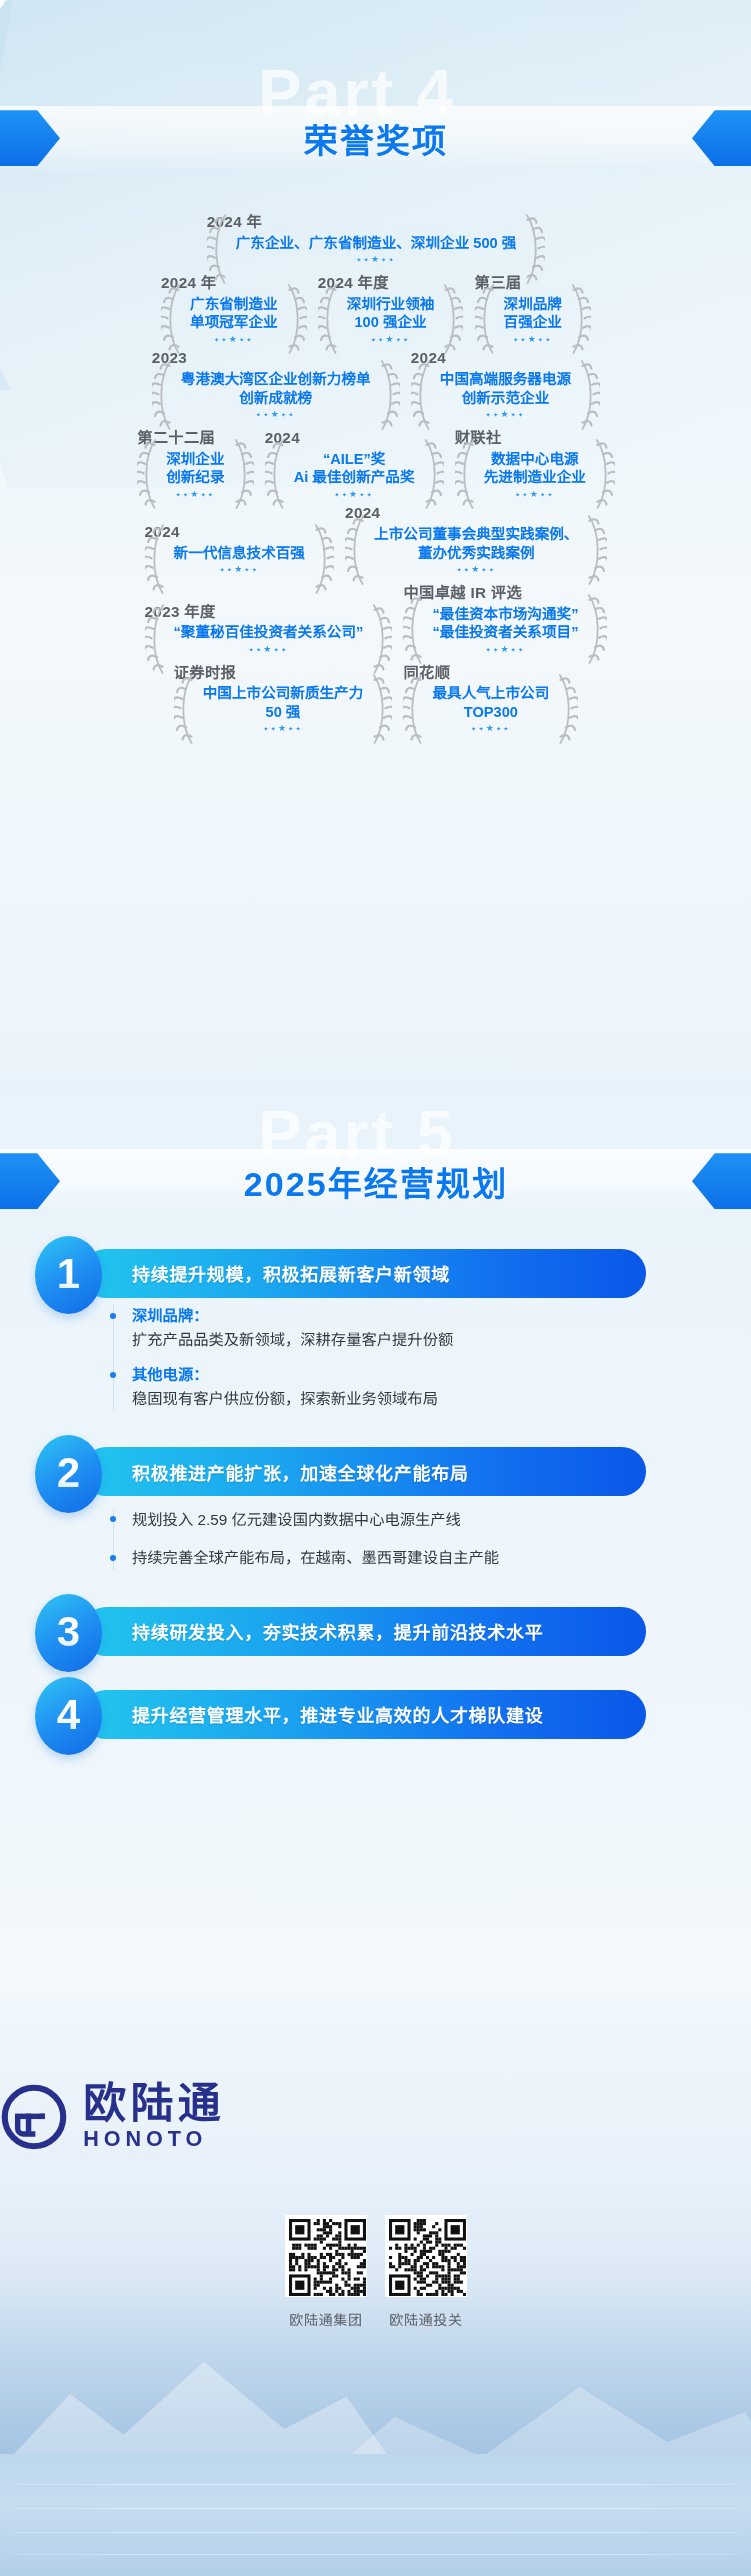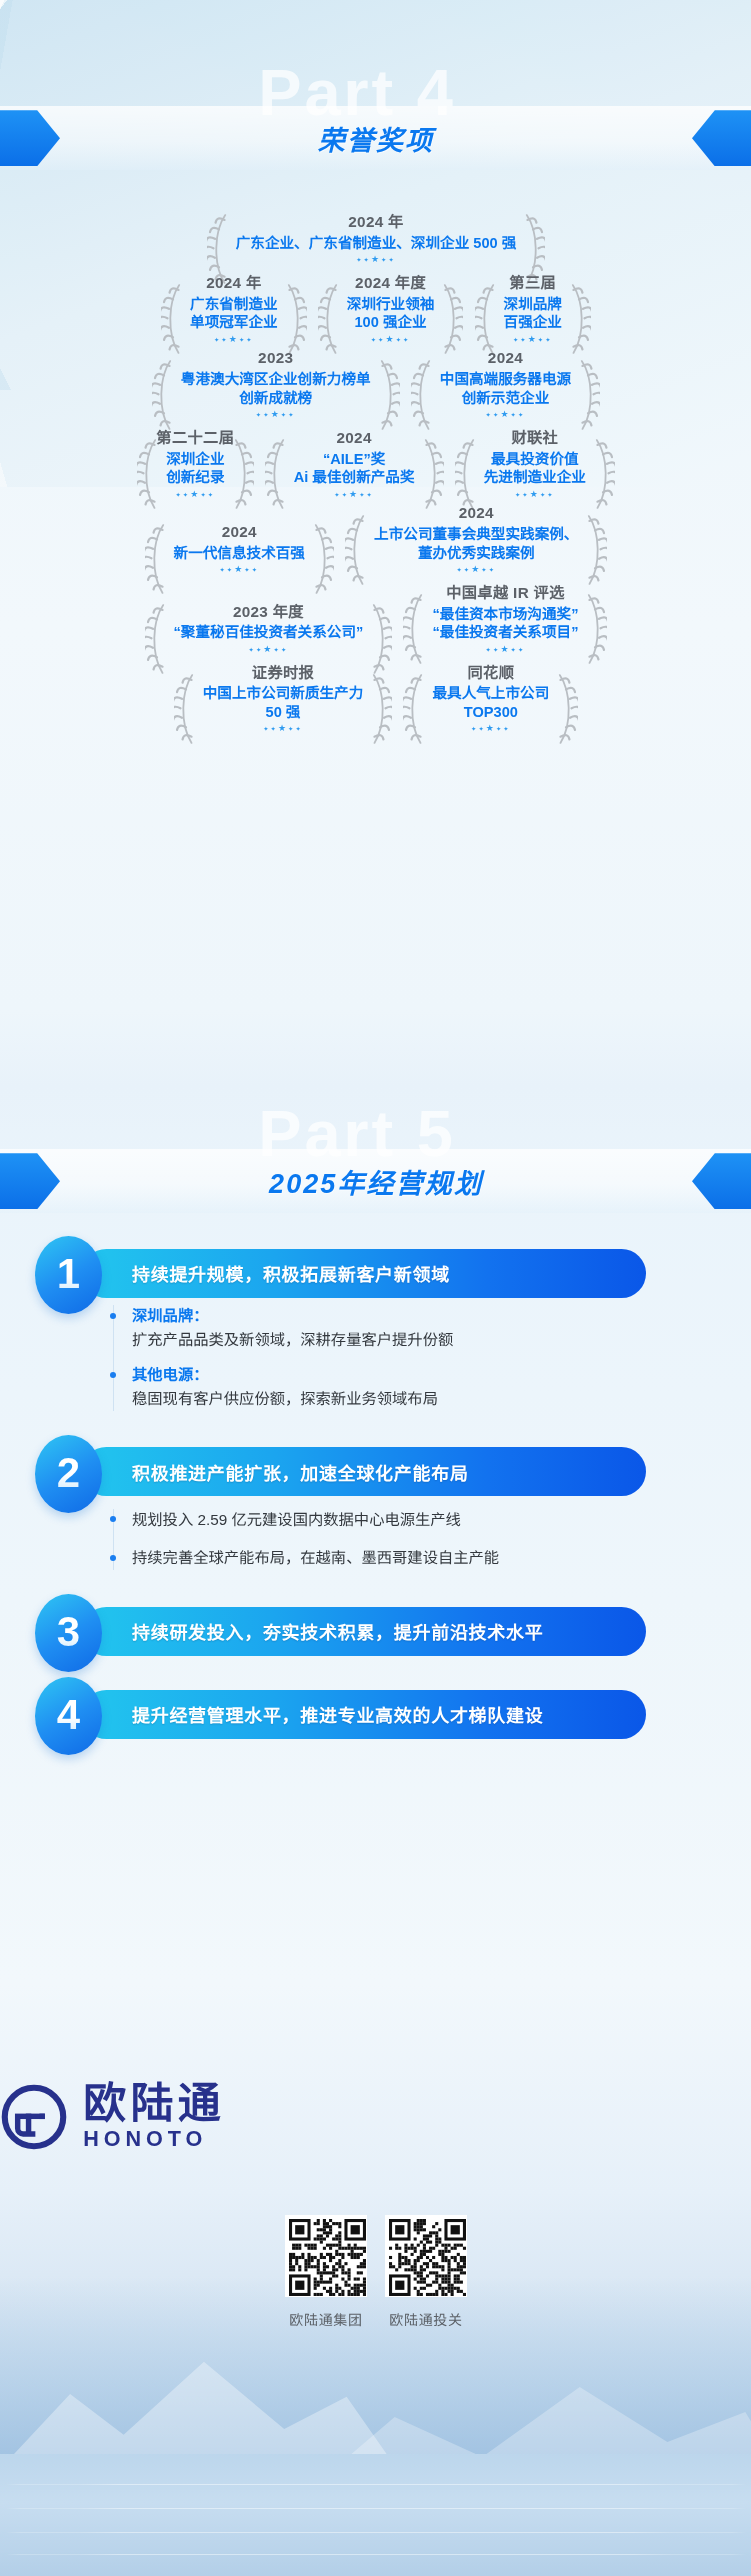"荣誉奖项" .banner-title { font-size: 27px -> 34px; font-style: italic -> none }
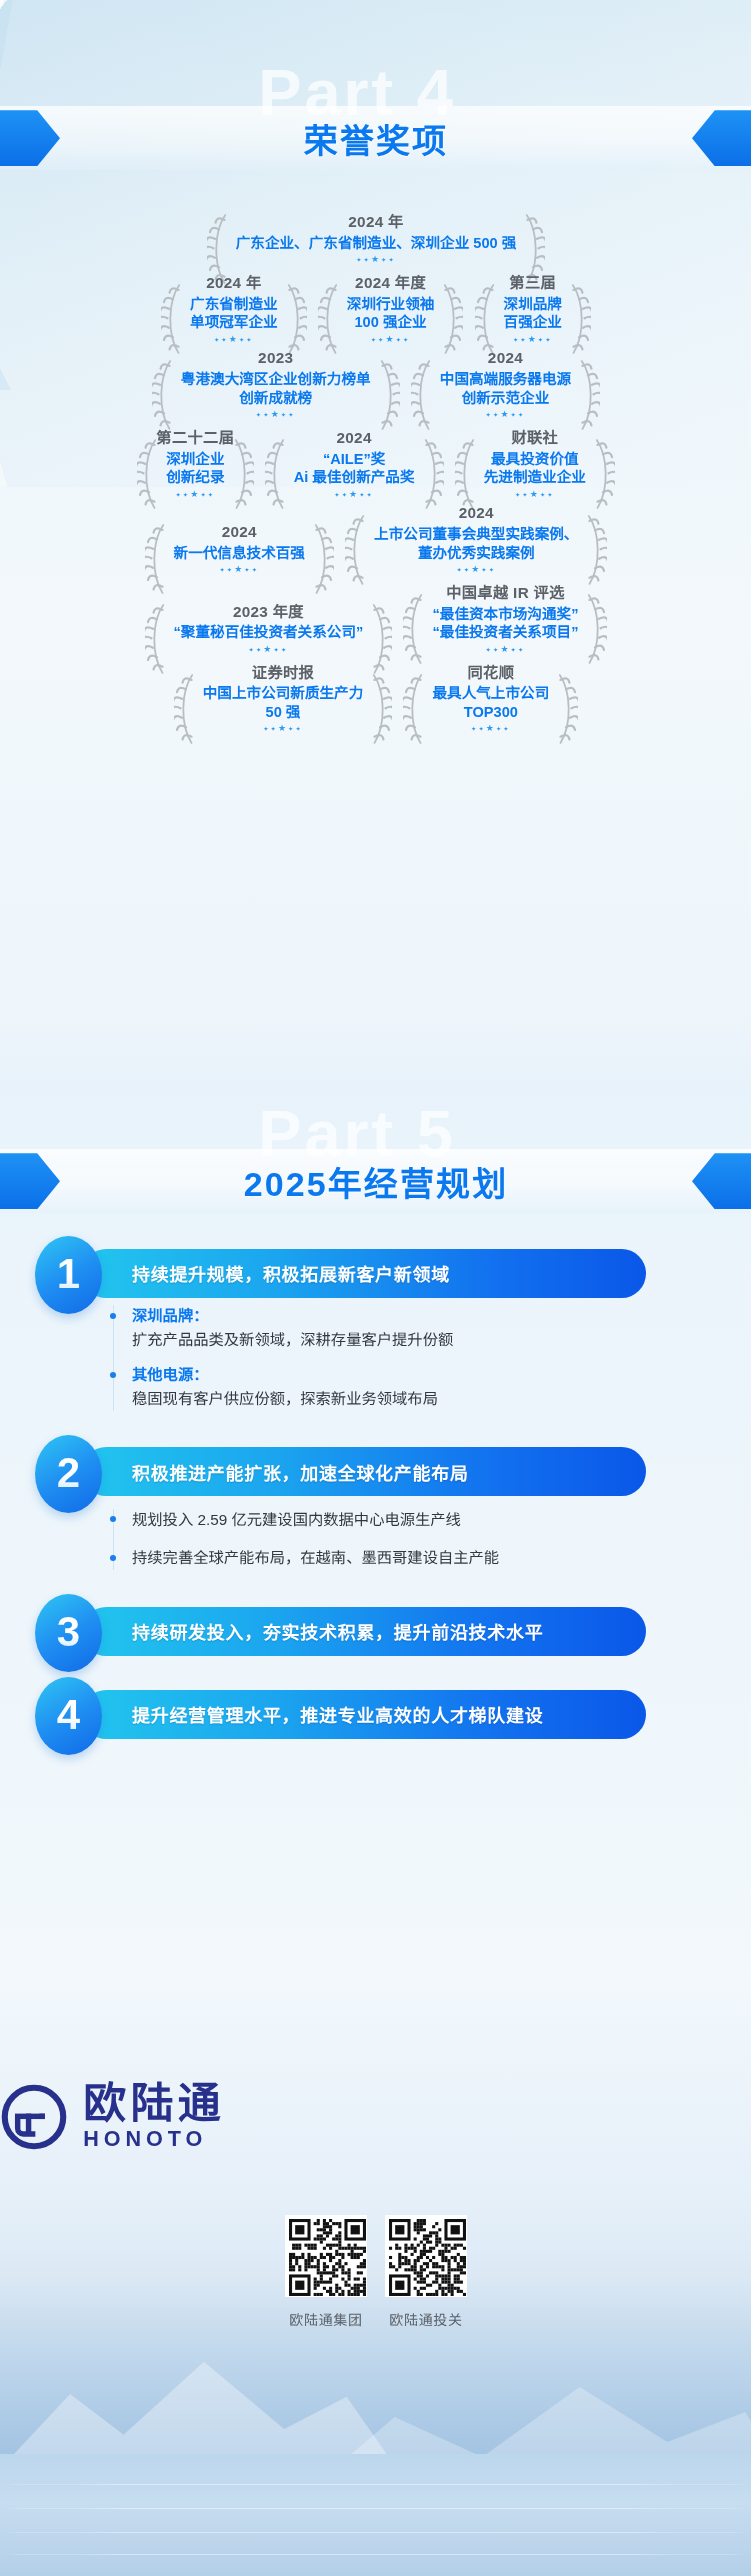"2024 年" .award { align-items: center -> flex-start }
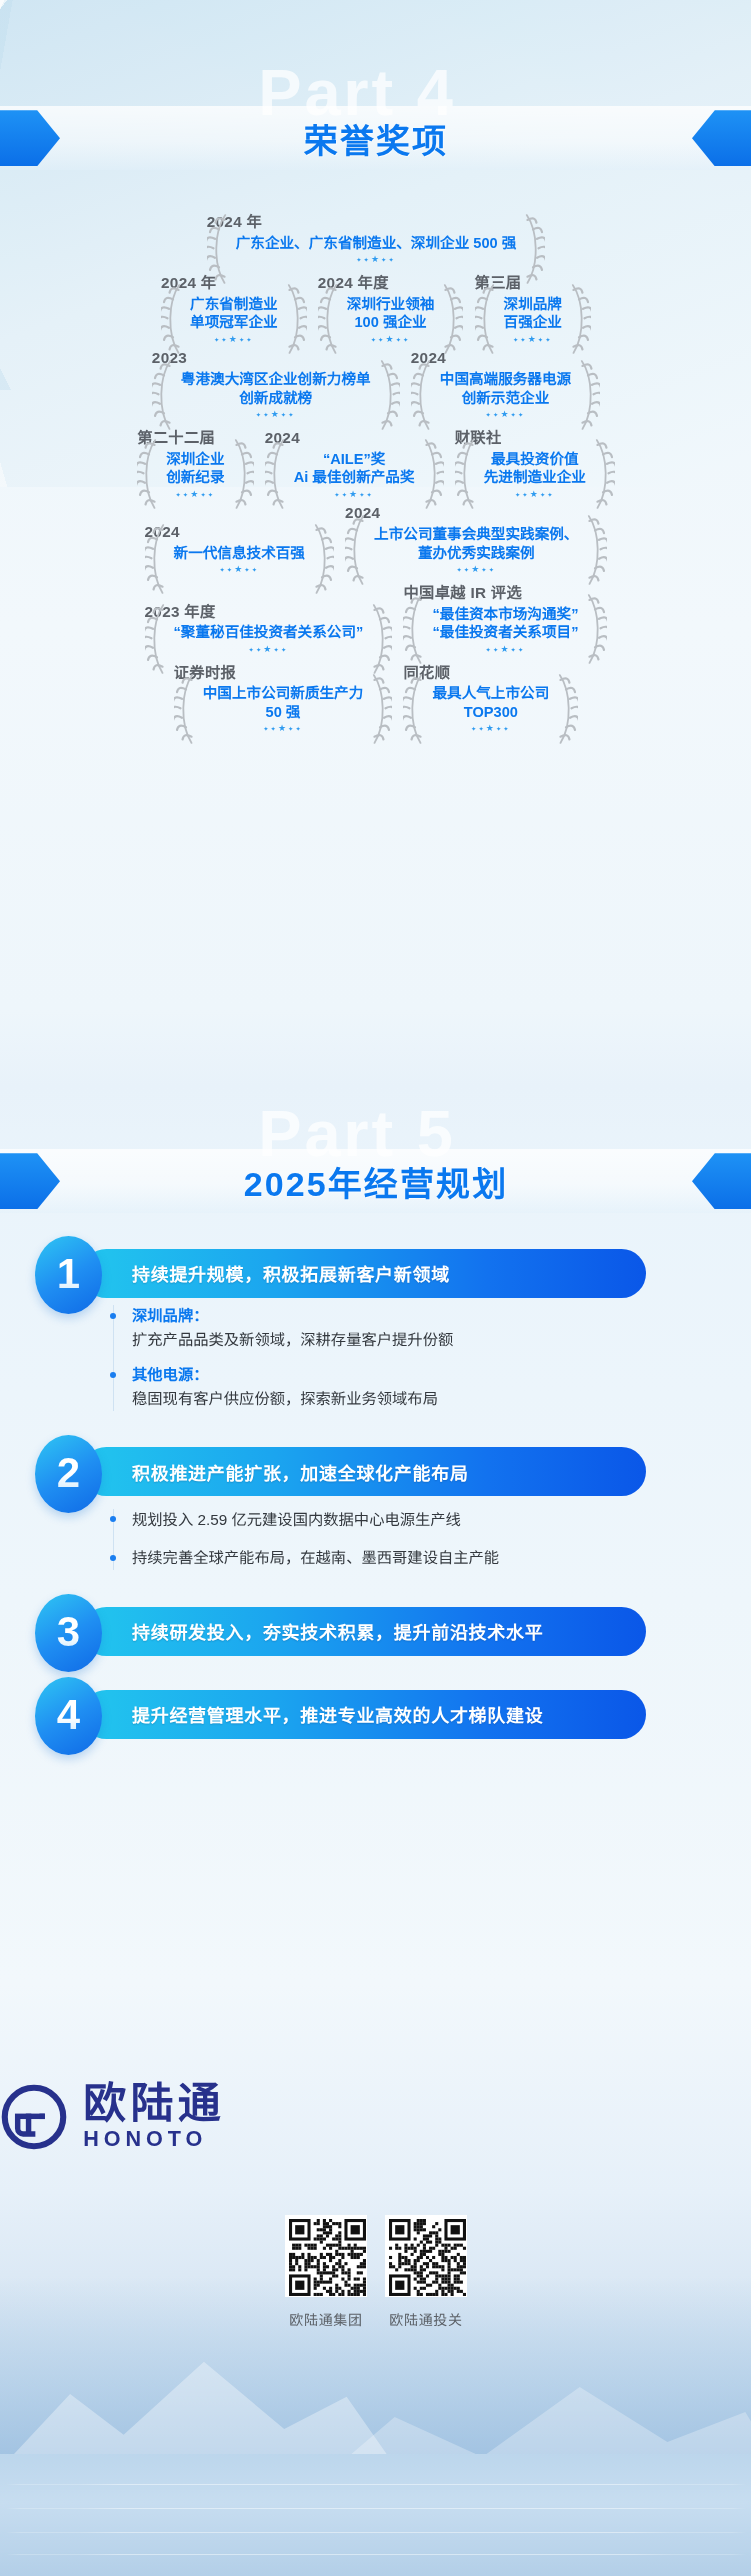"最具投资价值" div.name { text: 最具投资价值 -> 数据中心电源 }
